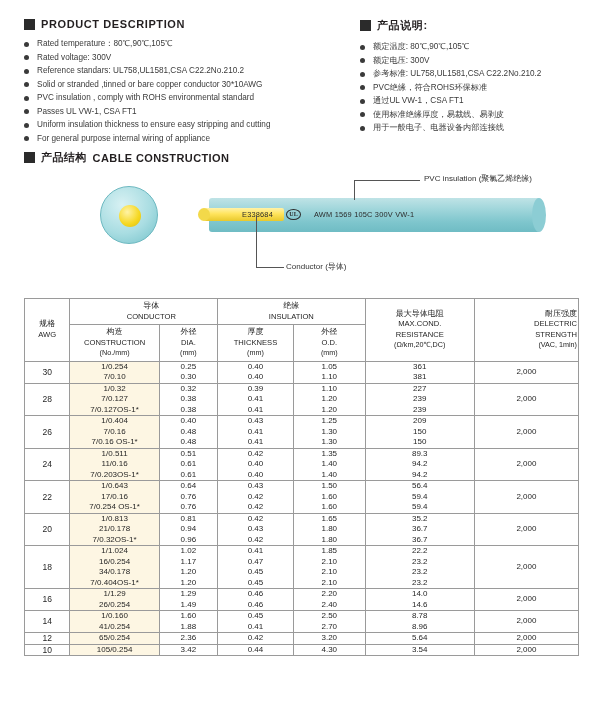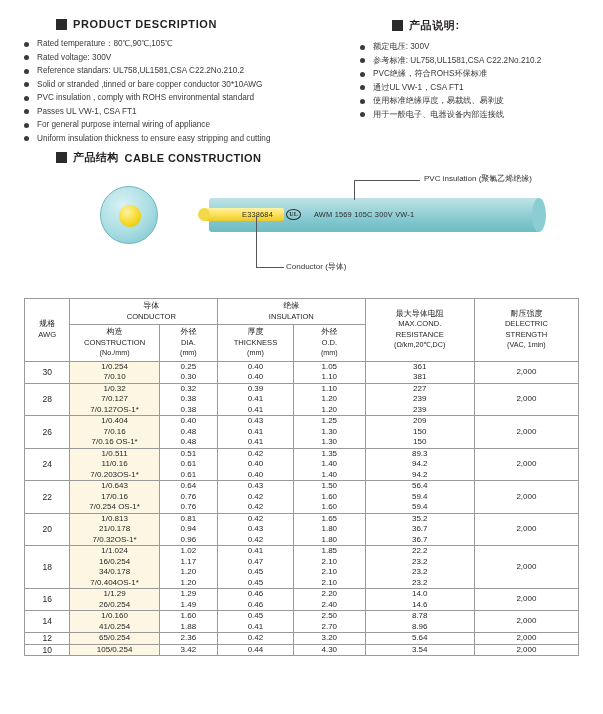"PRODUCT DESCRIPTION" .sec-head { margin-left: 32px -> none }
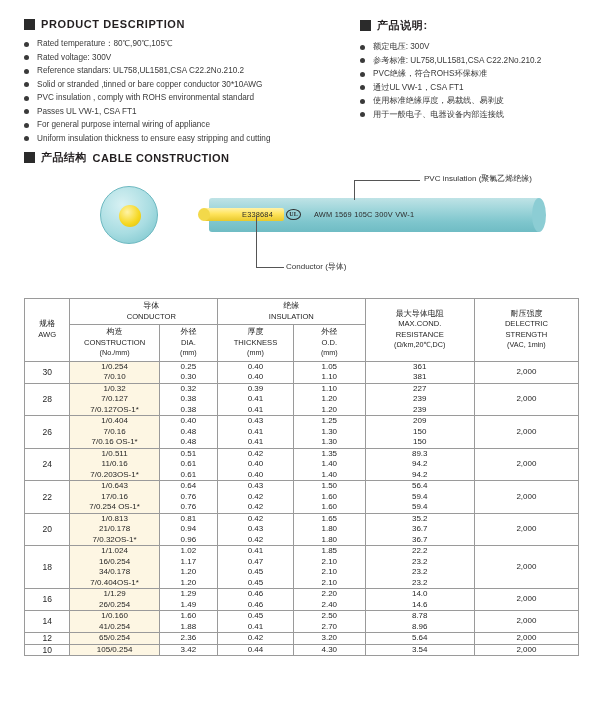"额定温度: 80℃,90℃,105℃" li { html: none -> <li>额定温度: 80℃,90℃,105℃</li> }
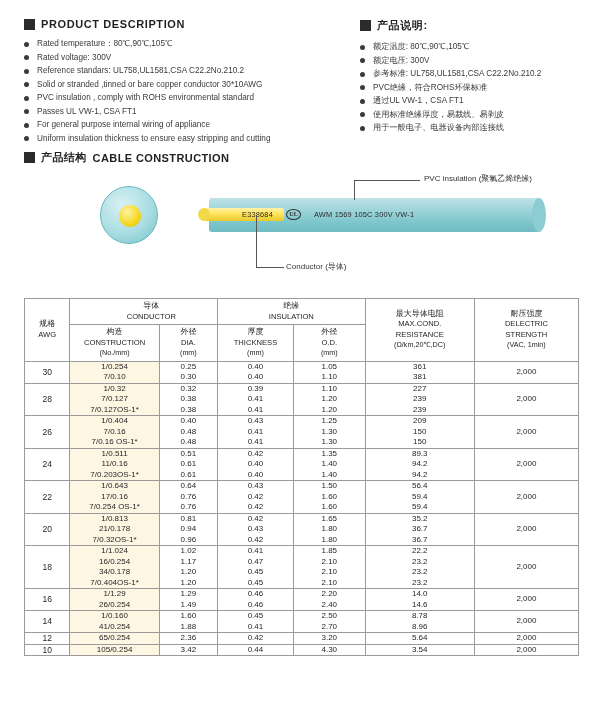"For general purpose internal wiring" li { order: before "Uniform insulation thickness to ensure" -> after "Uniform insulation thickness to ensure" }
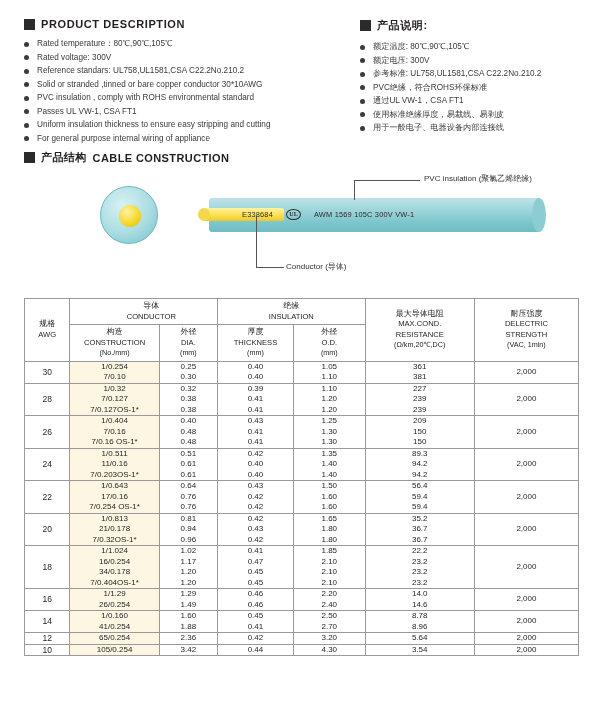"耐压强度" th { text-align: none -> right }
